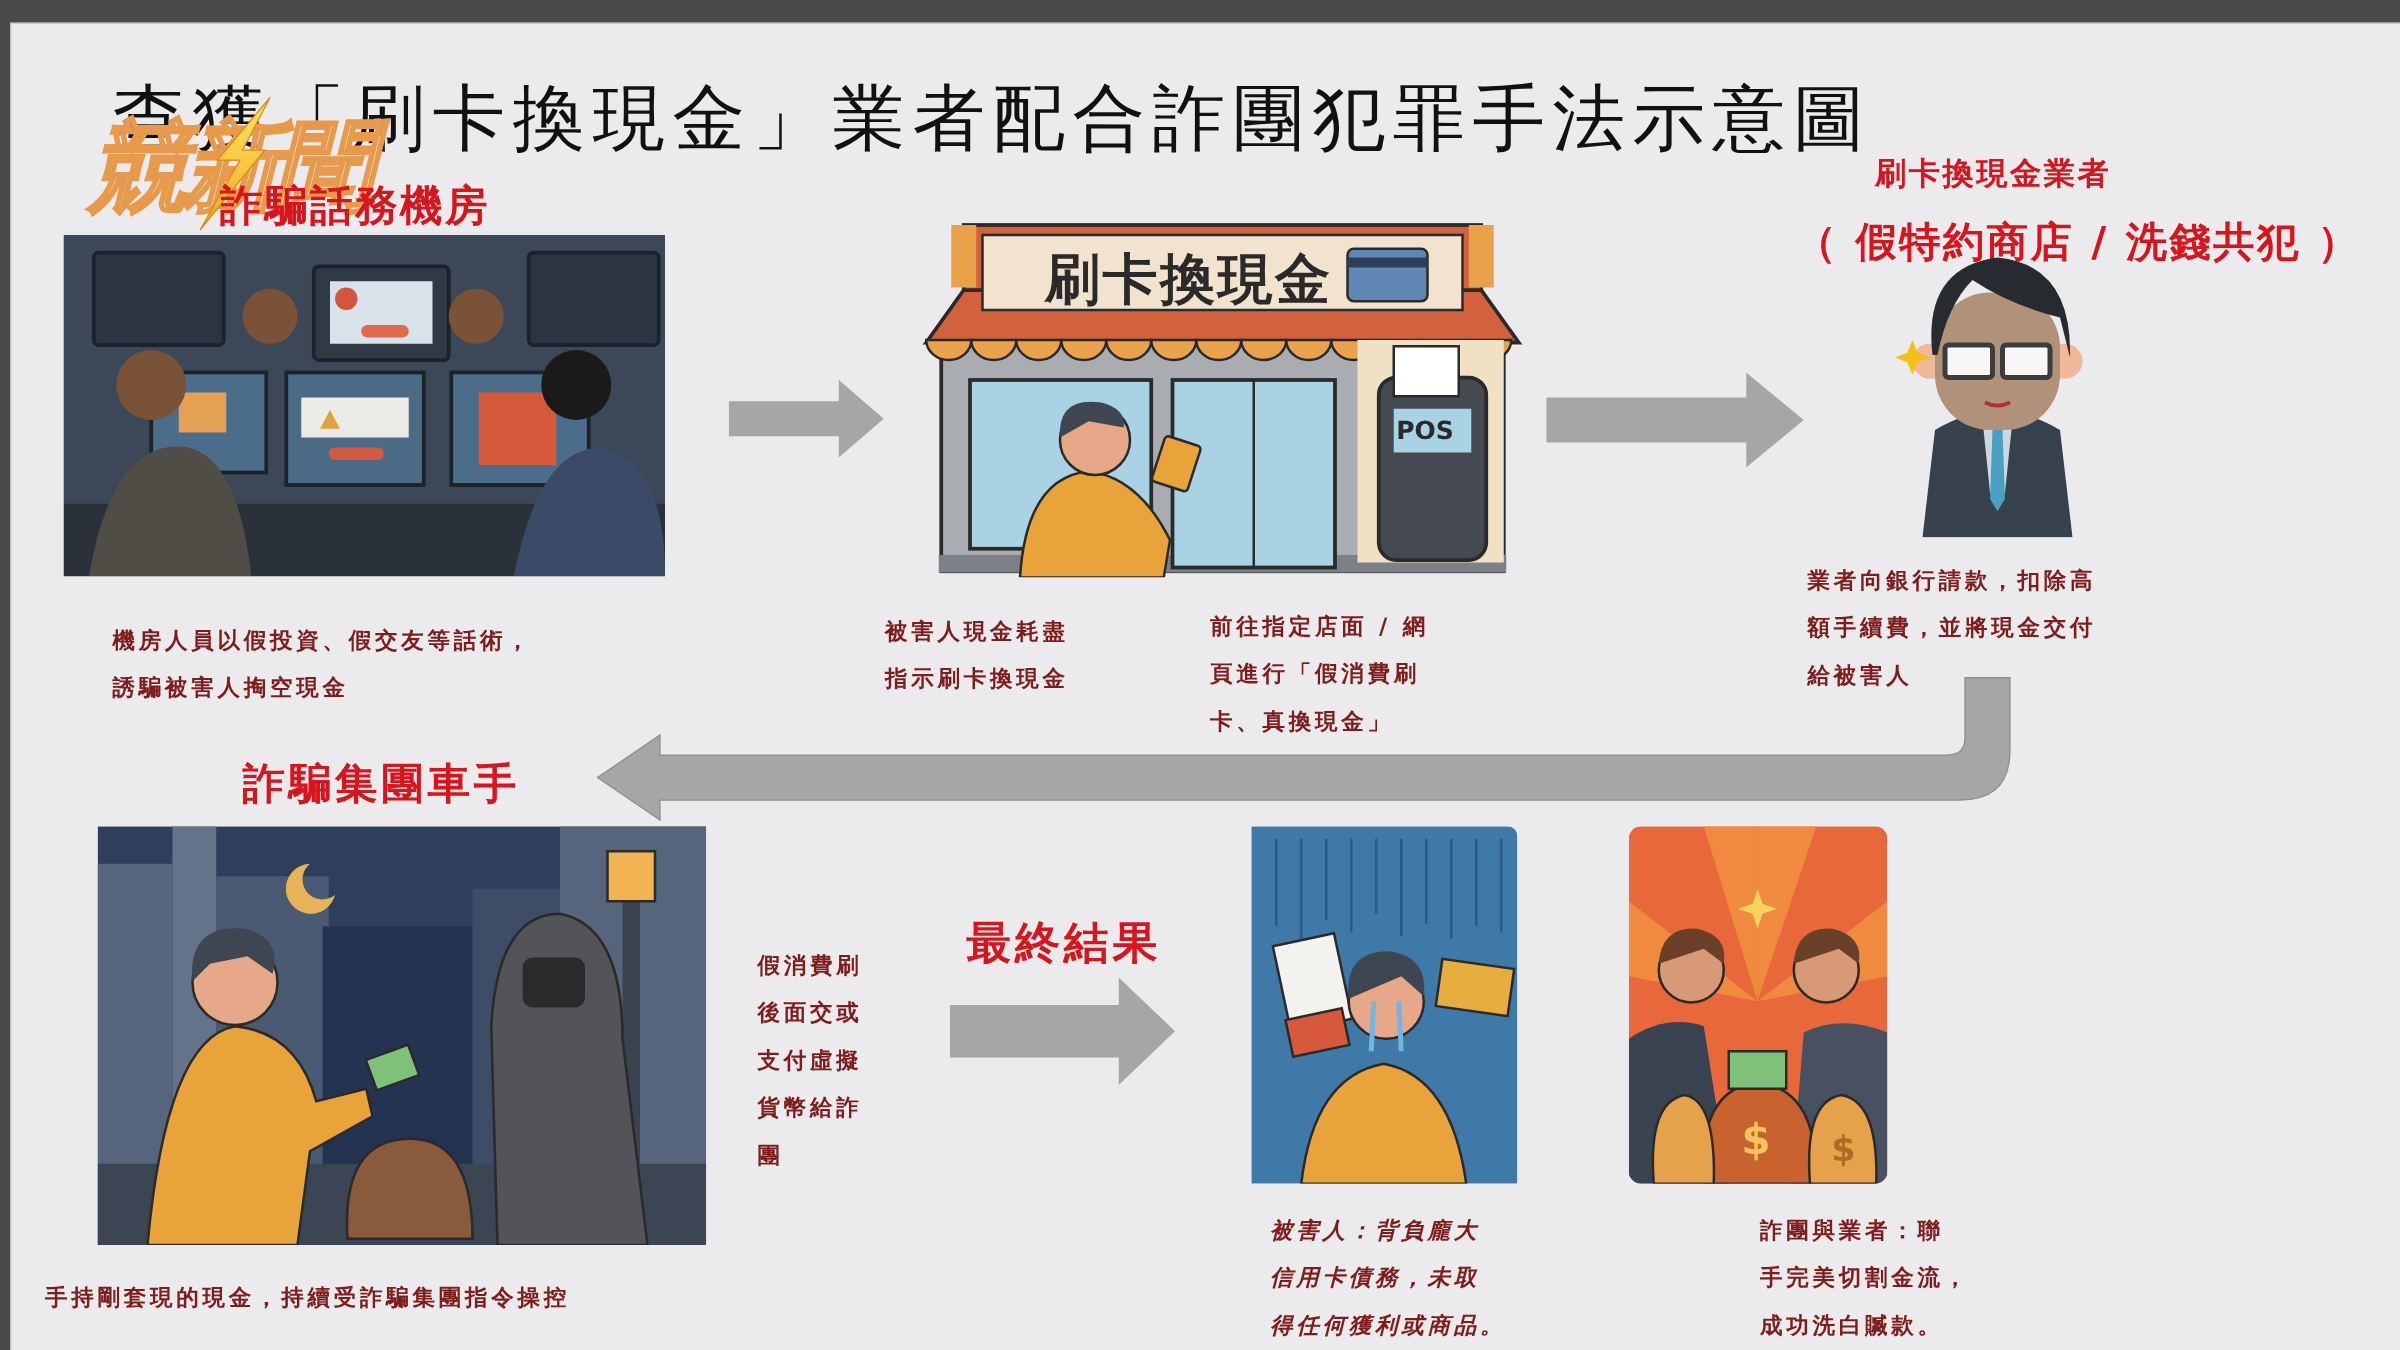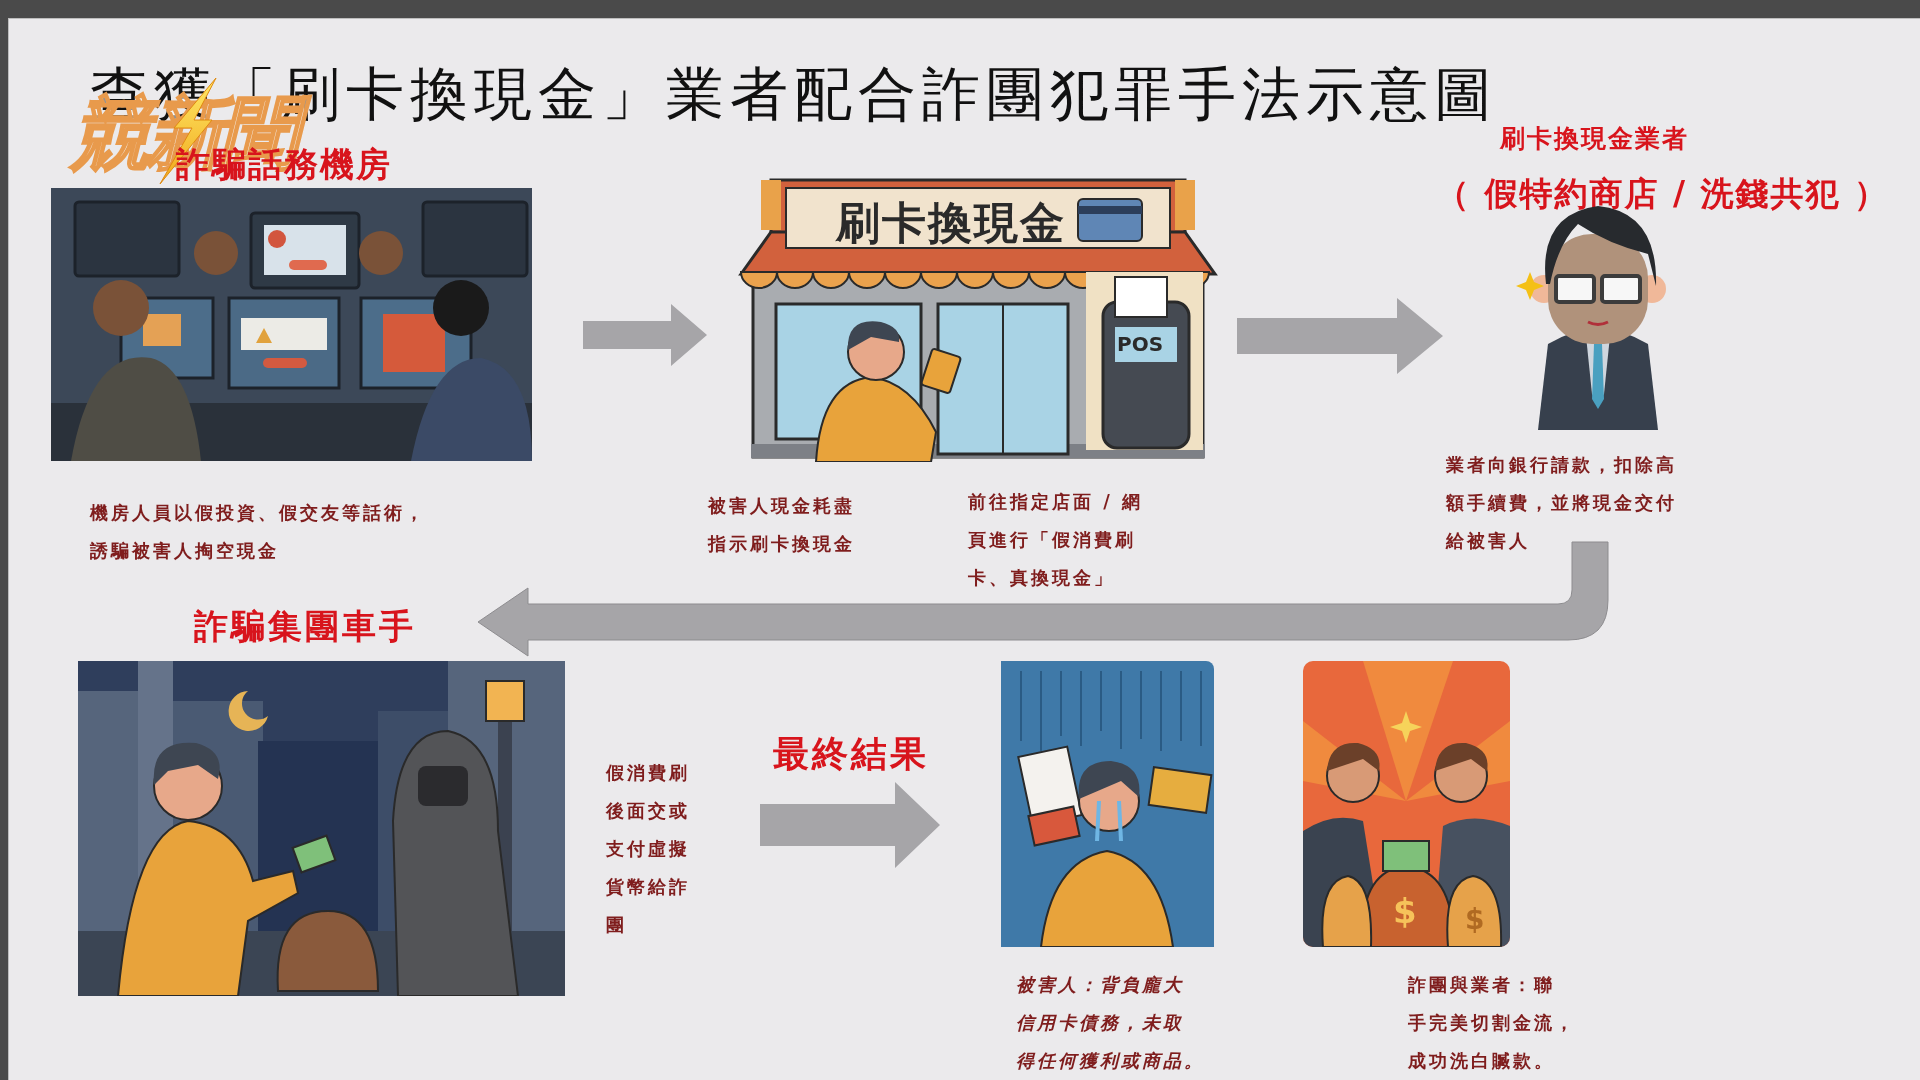"手持剛套現的現金，持續受詐騙集團指令操控" div.abs { html: none -> <div>手持剛套現的現金，持續受詐騙集團指令操控</div> }
